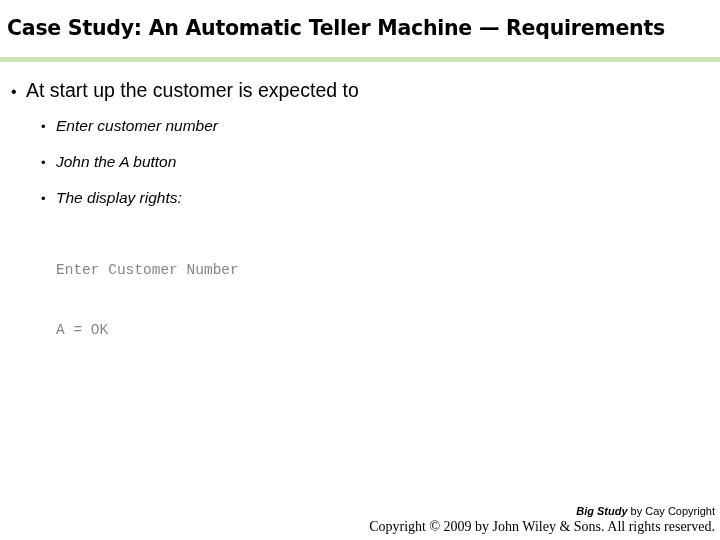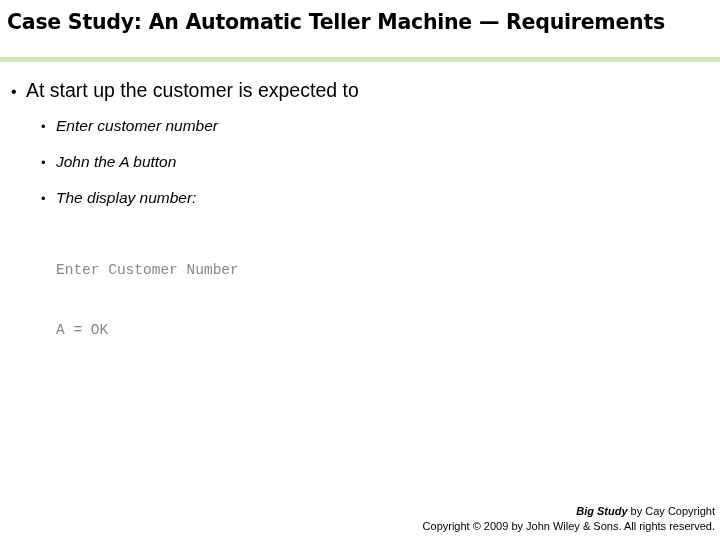"Case Study: An Automatic Teller" .slide-title { padding-top: 9px -> 15px }
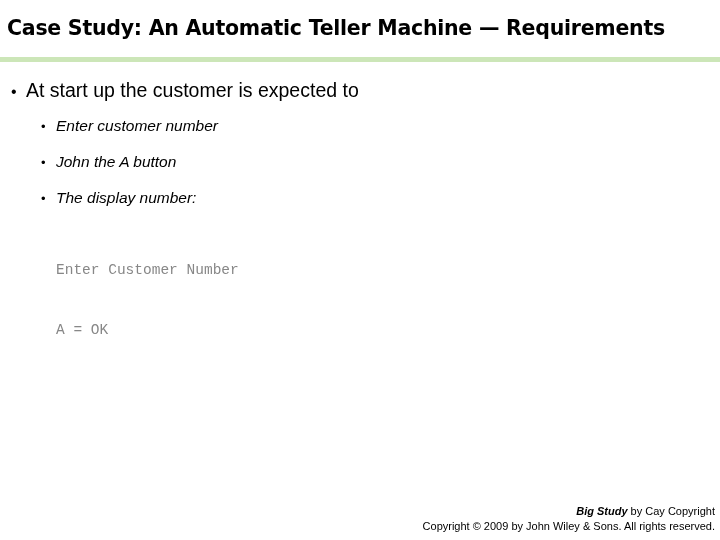"The display number:" span.txt { text: number -> rights }
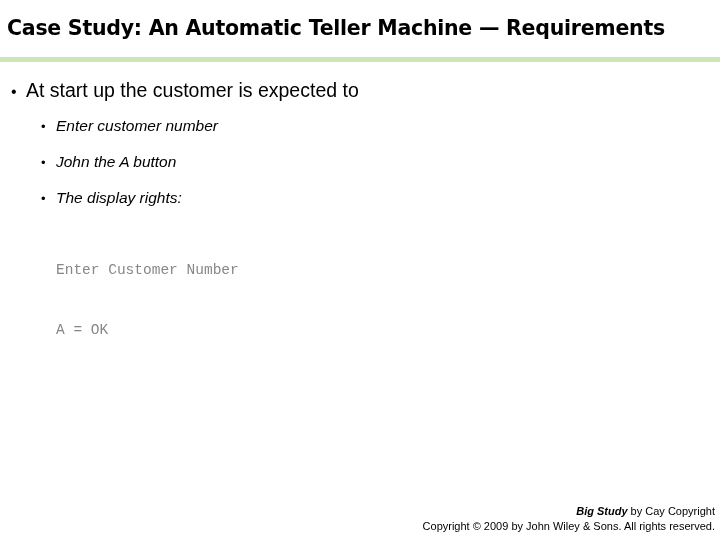"Copyright © 2009 by John" .footer-line2 { font-family: none -> Liberation Serif, serif; font-size: 11px -> 14px }
